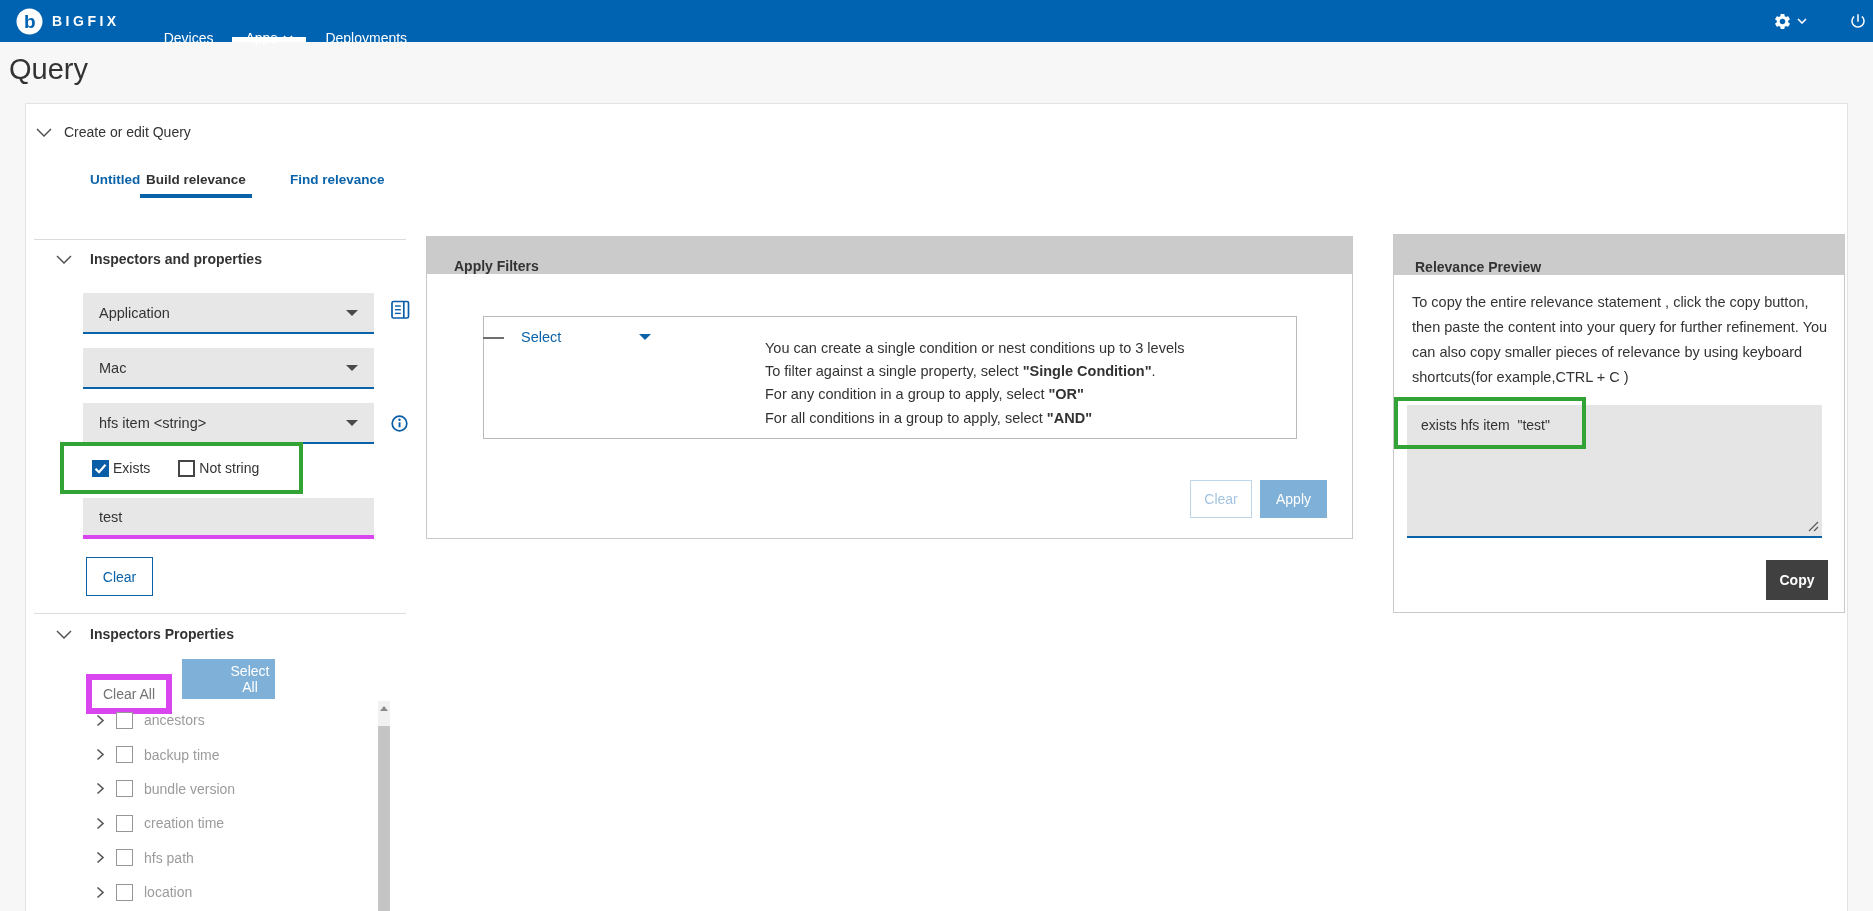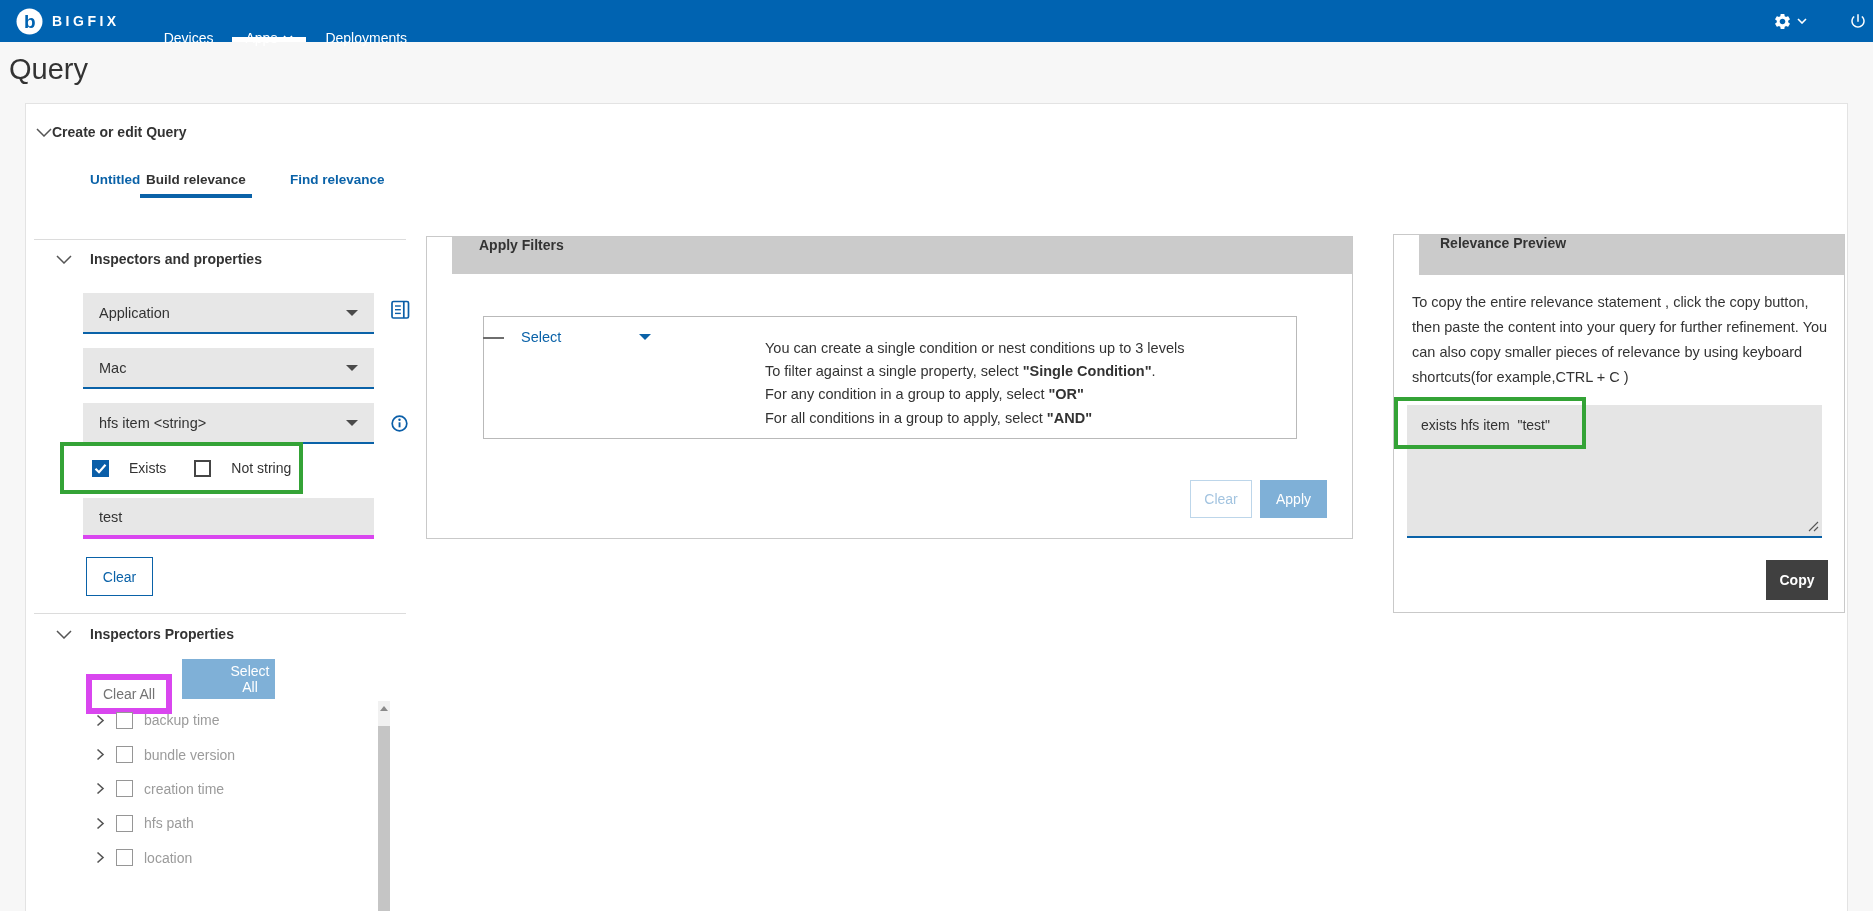"Create or edit Query" .create-header { font-weight: 700 -> 400; gap: none -> 12px }
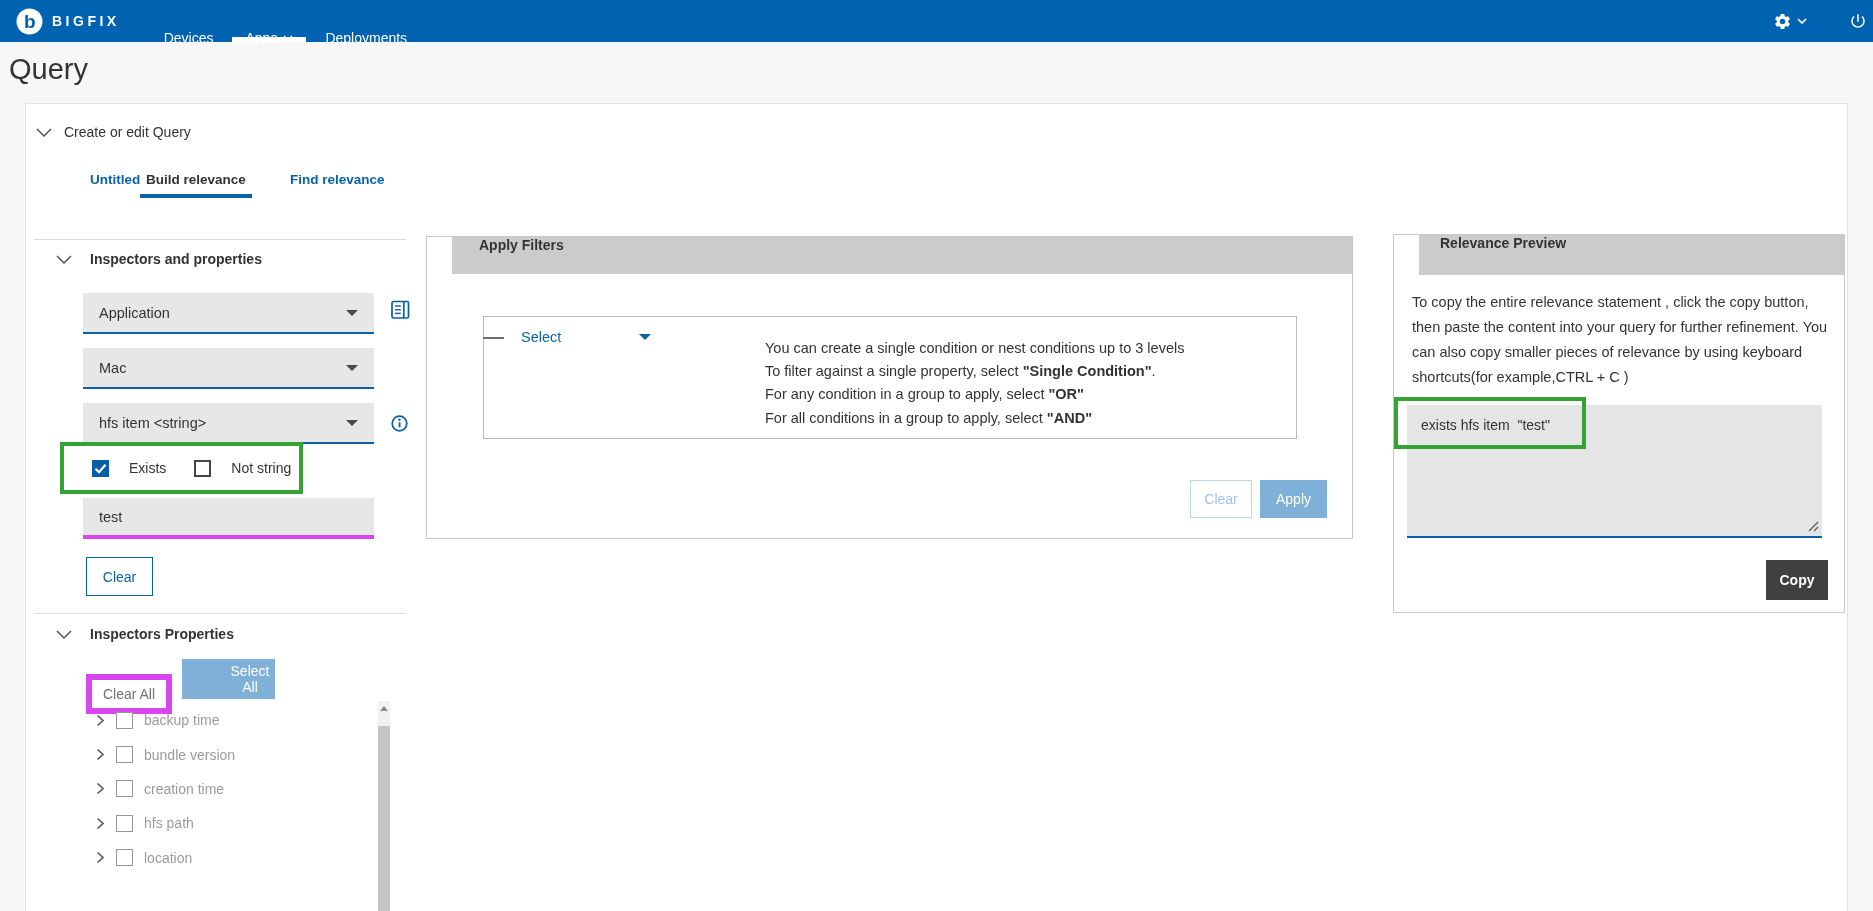"Apply Filters" .panel-header { align-items: flex-start -> flex-end; margin-left: 25px -> none }
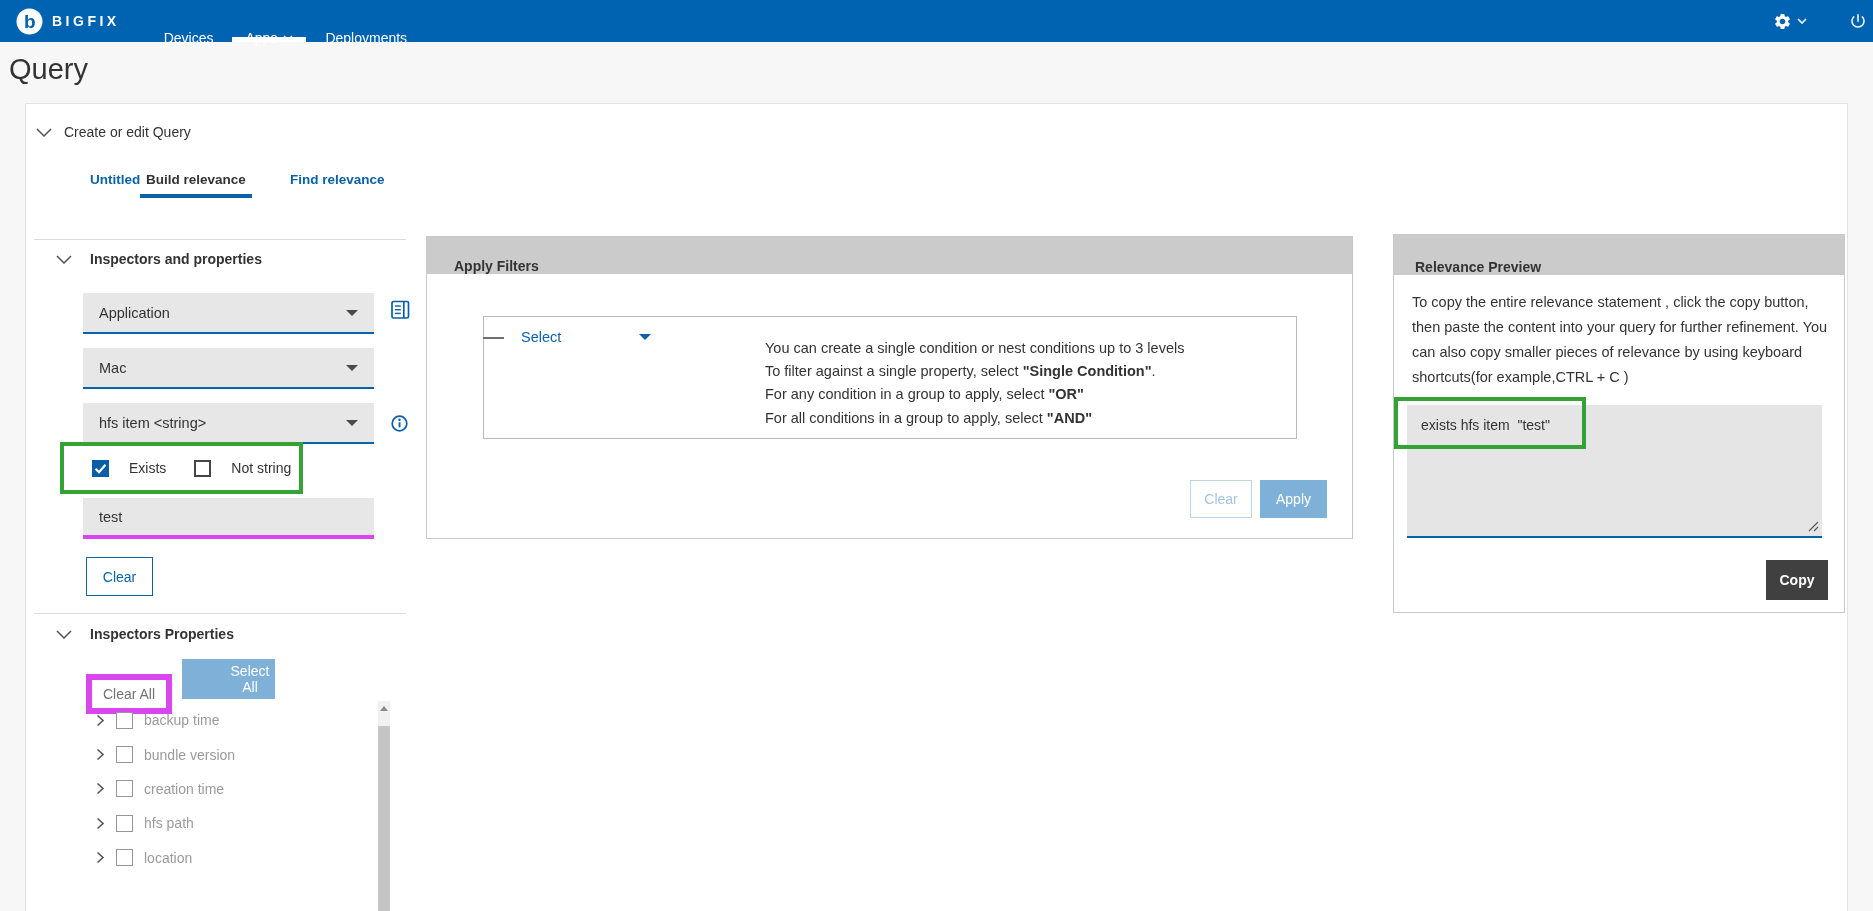"Exists" .cb-label { margin-left: 20px -> 4px }
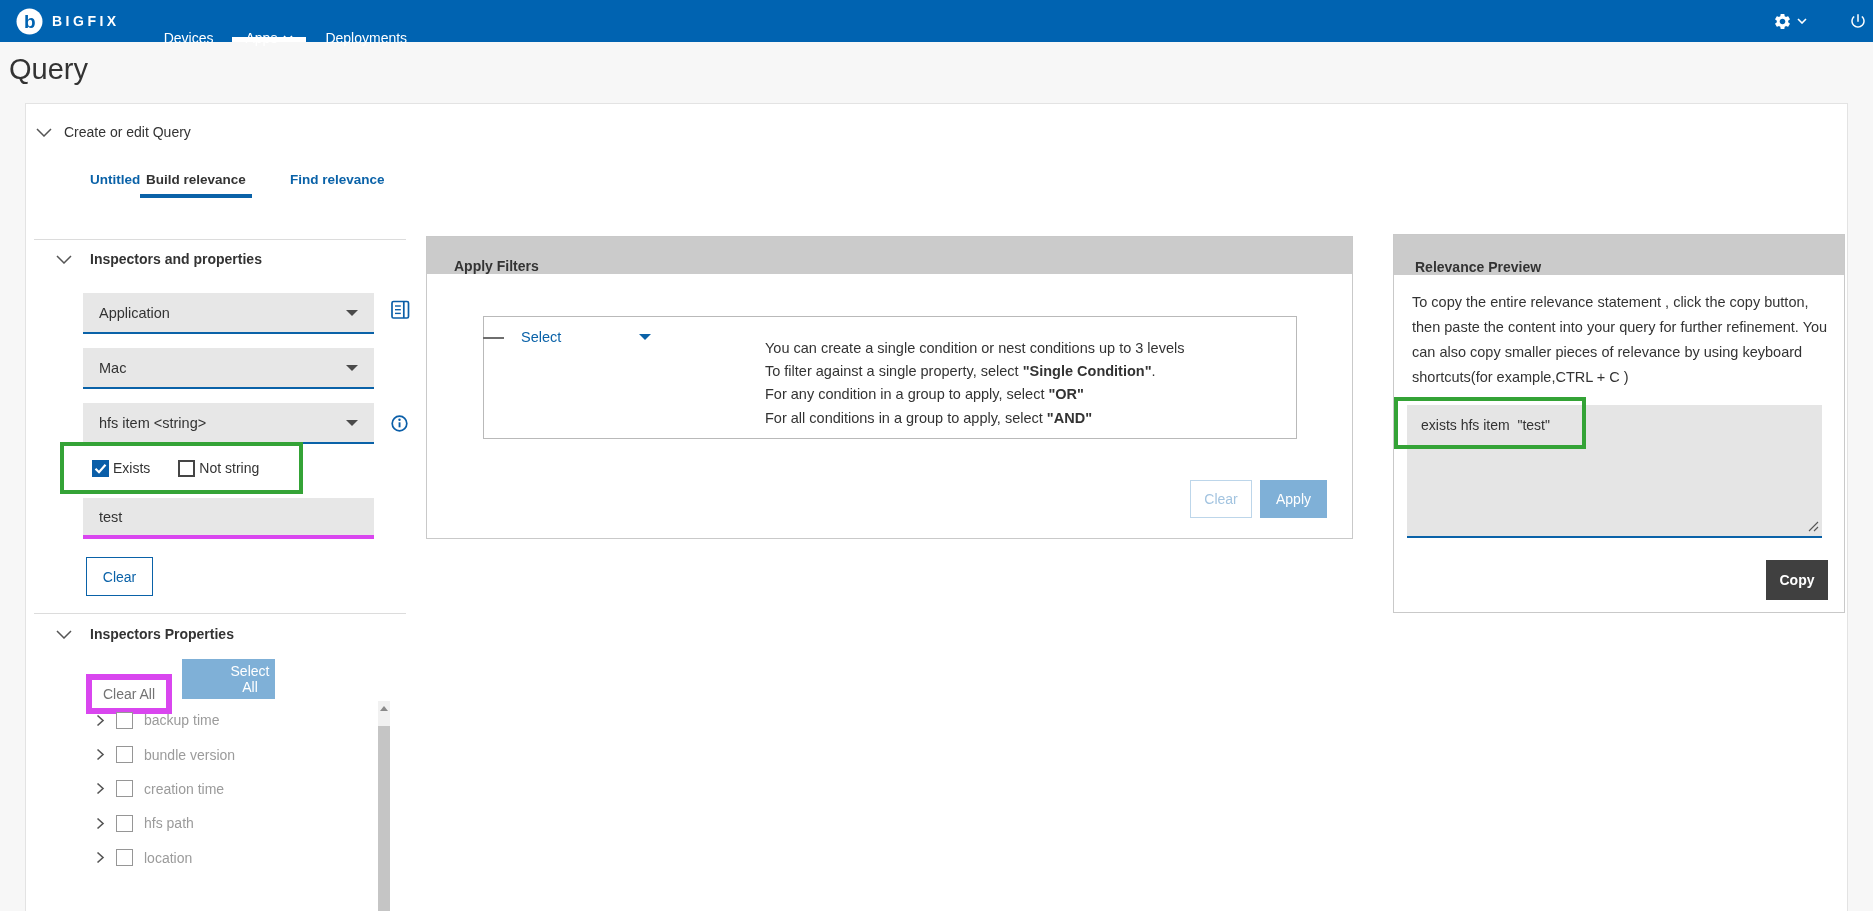"ancestors" div.tree-row { html: none -> <div> <svg> <polyline></polyline> </svg> <span></span> <span>ancestors</span> </div> }
